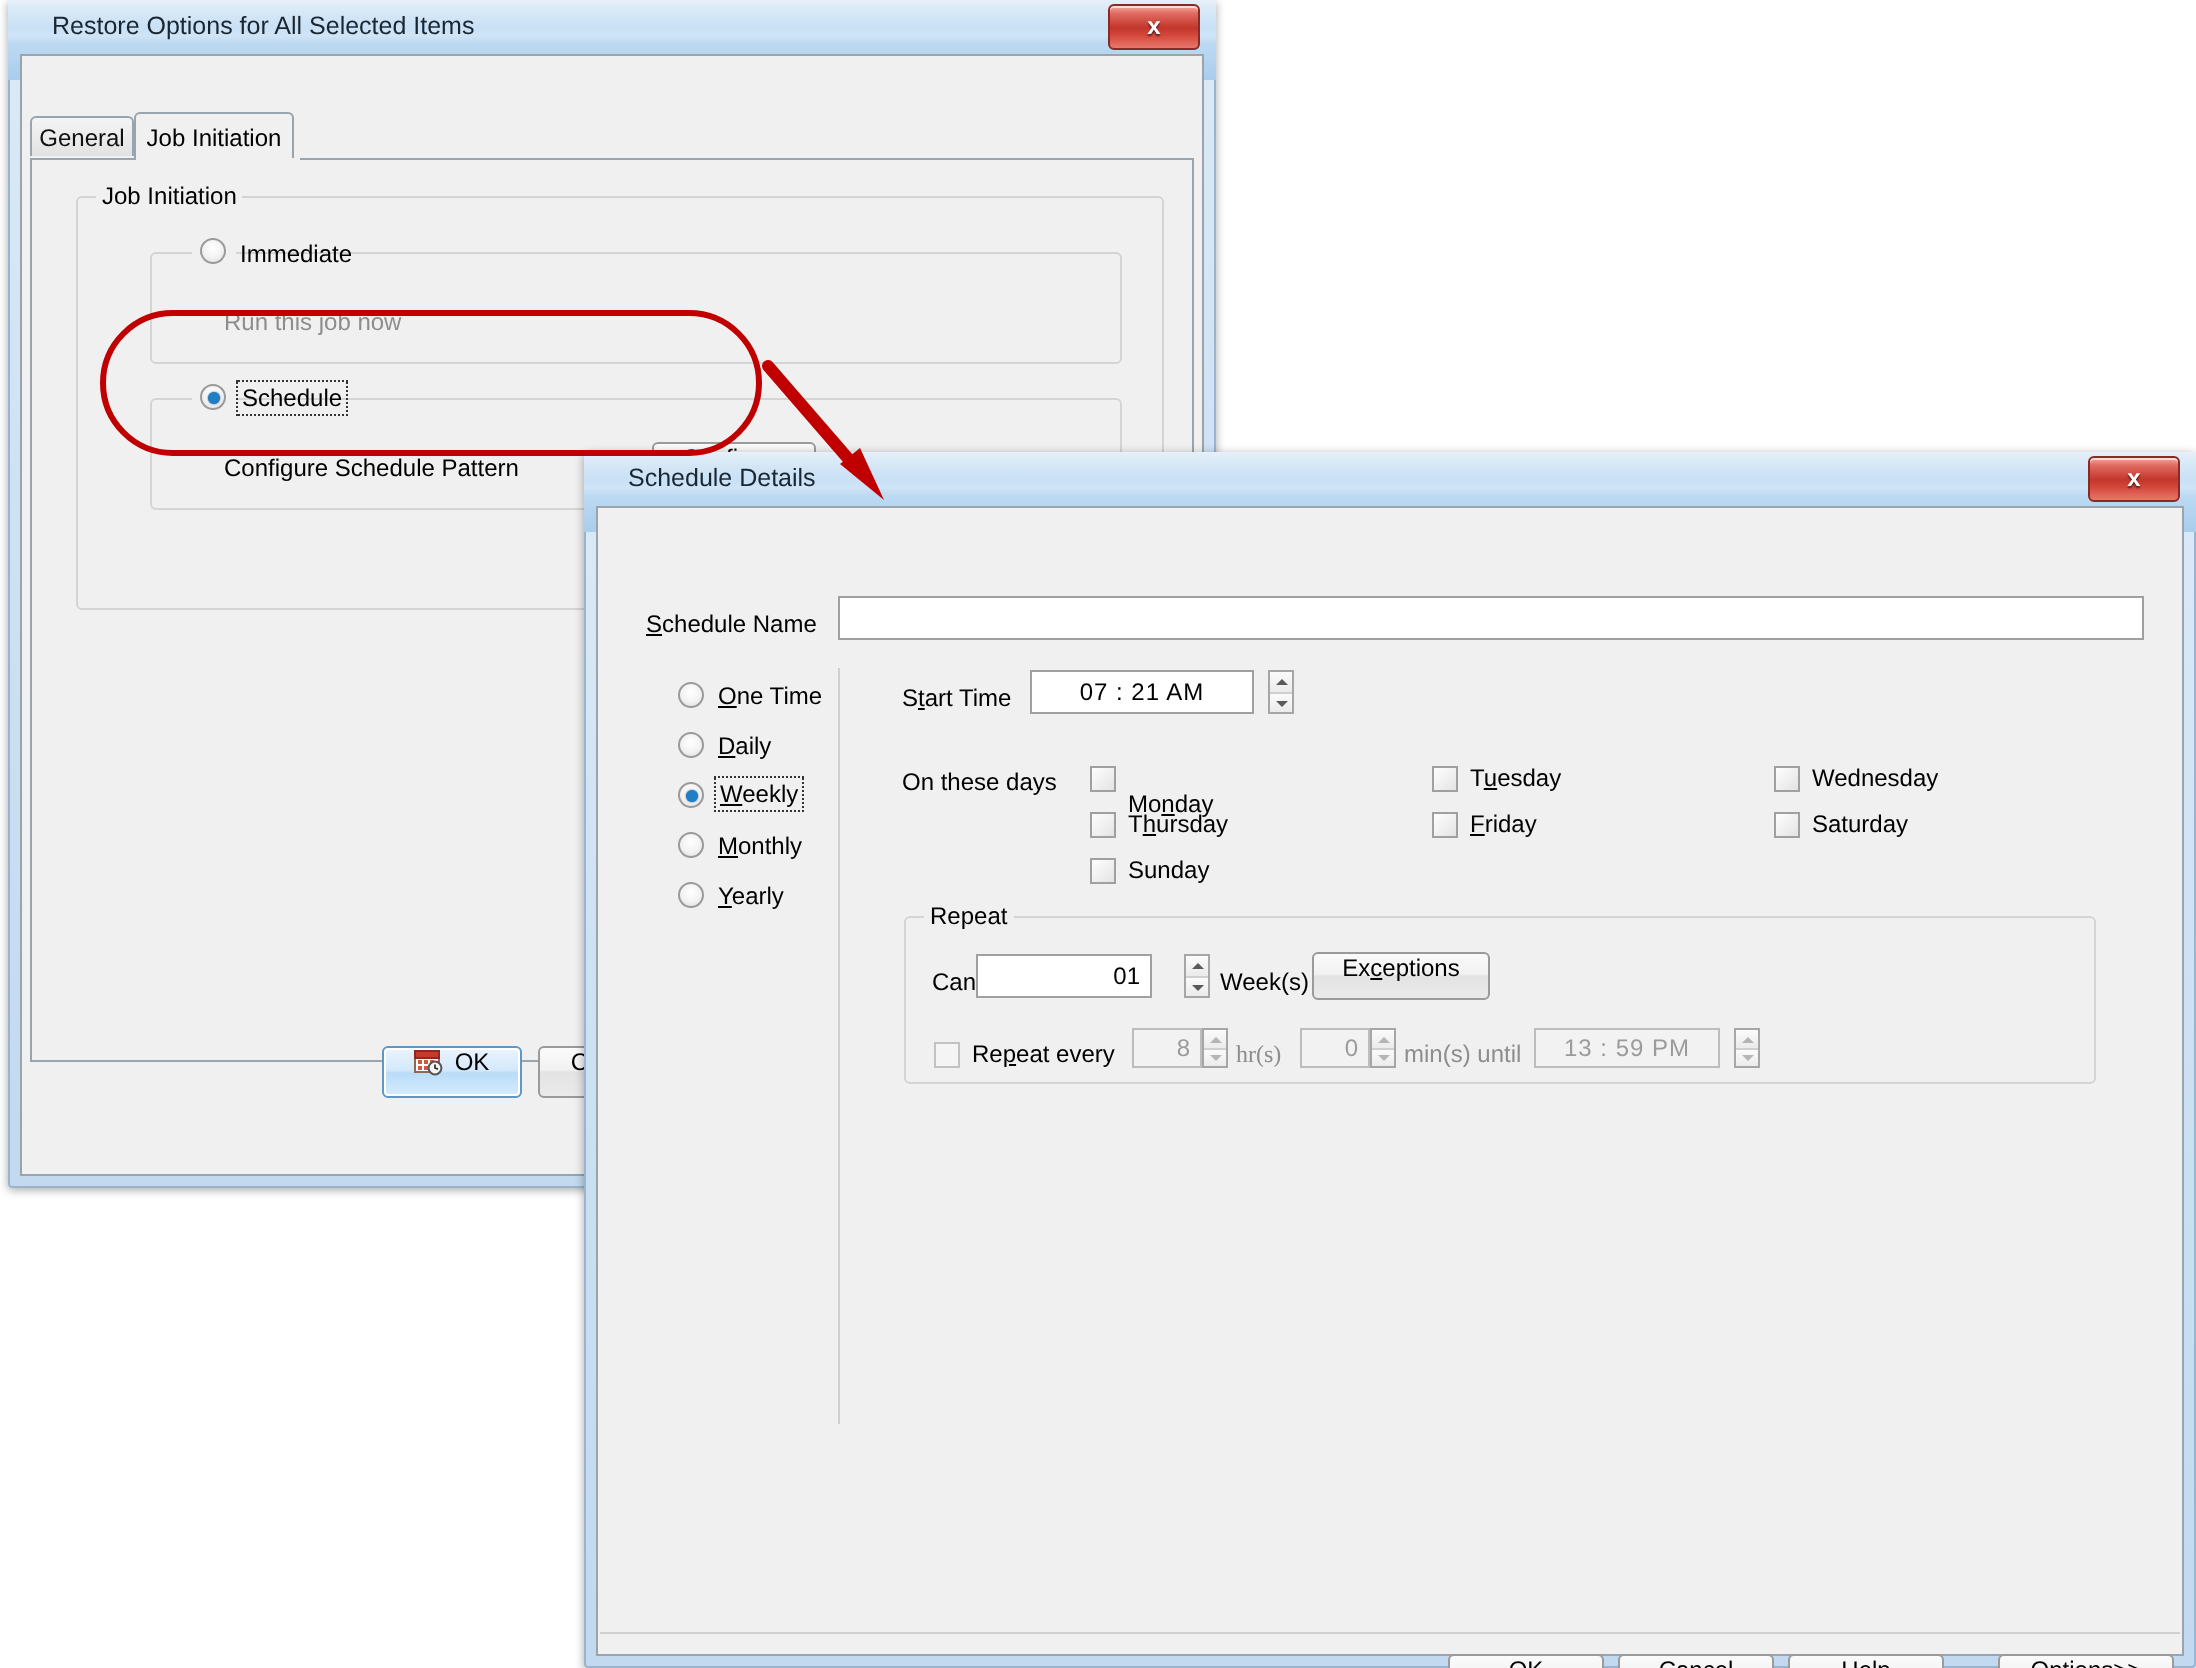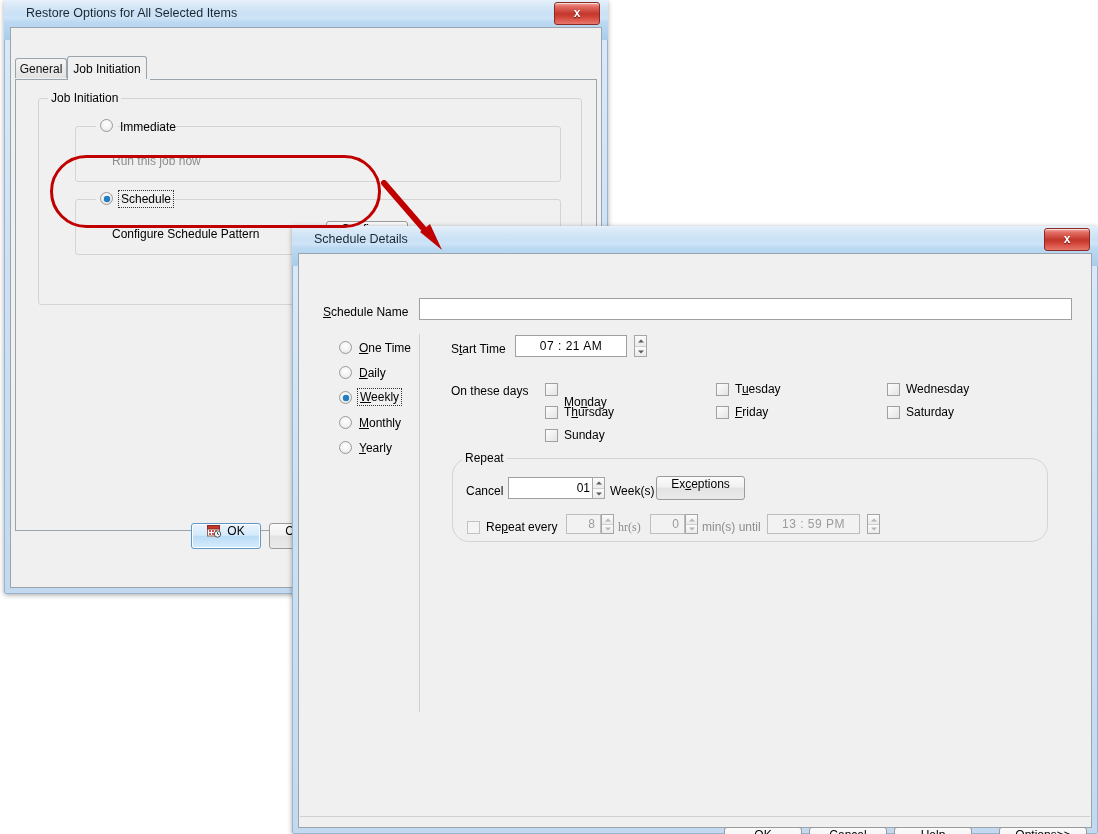"Repeat" div.groupbox { border-radius: 17px -> none }
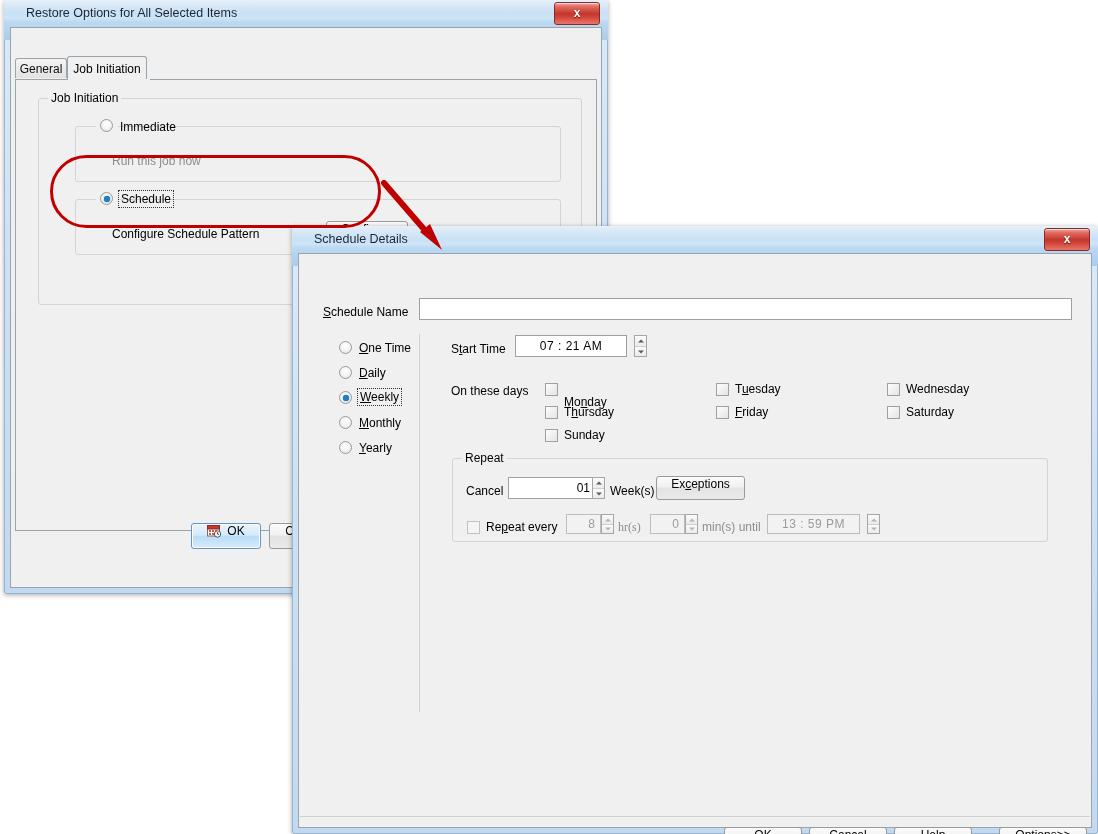"01" div.field { left: 55px -> 35px }
